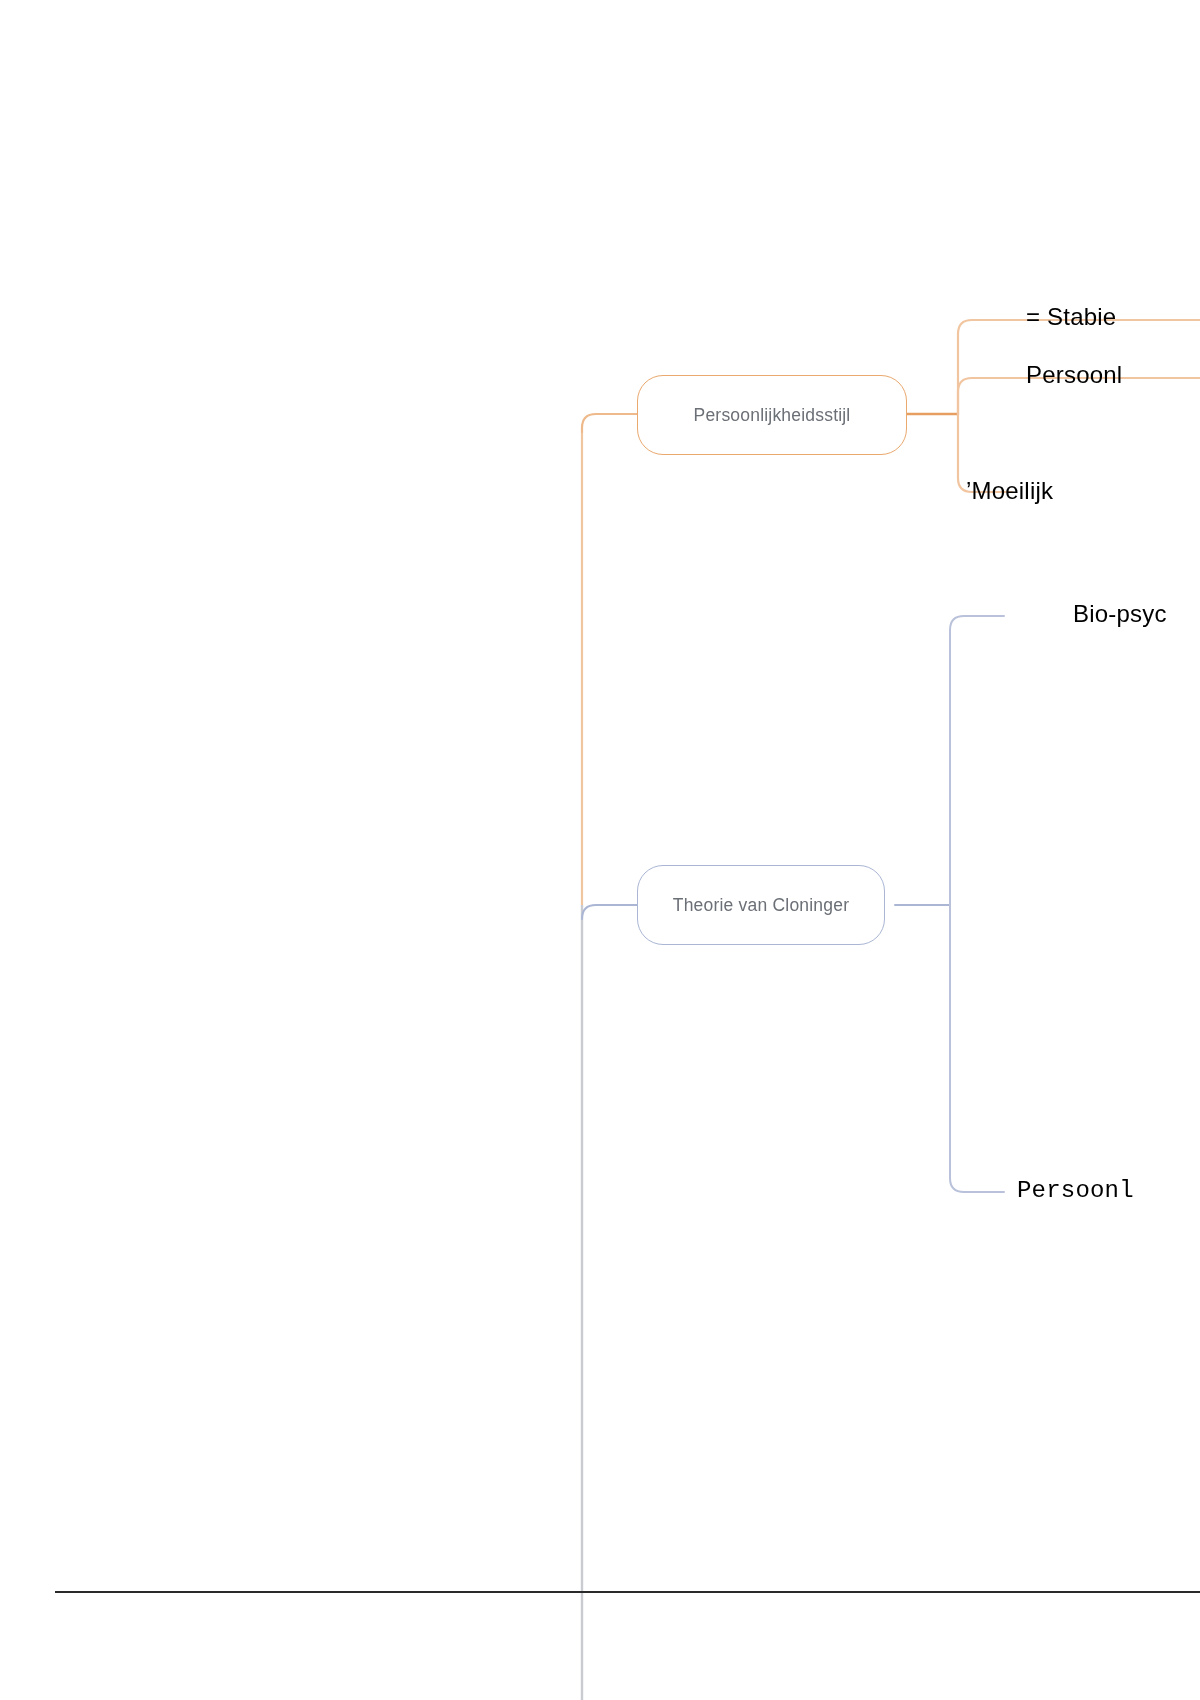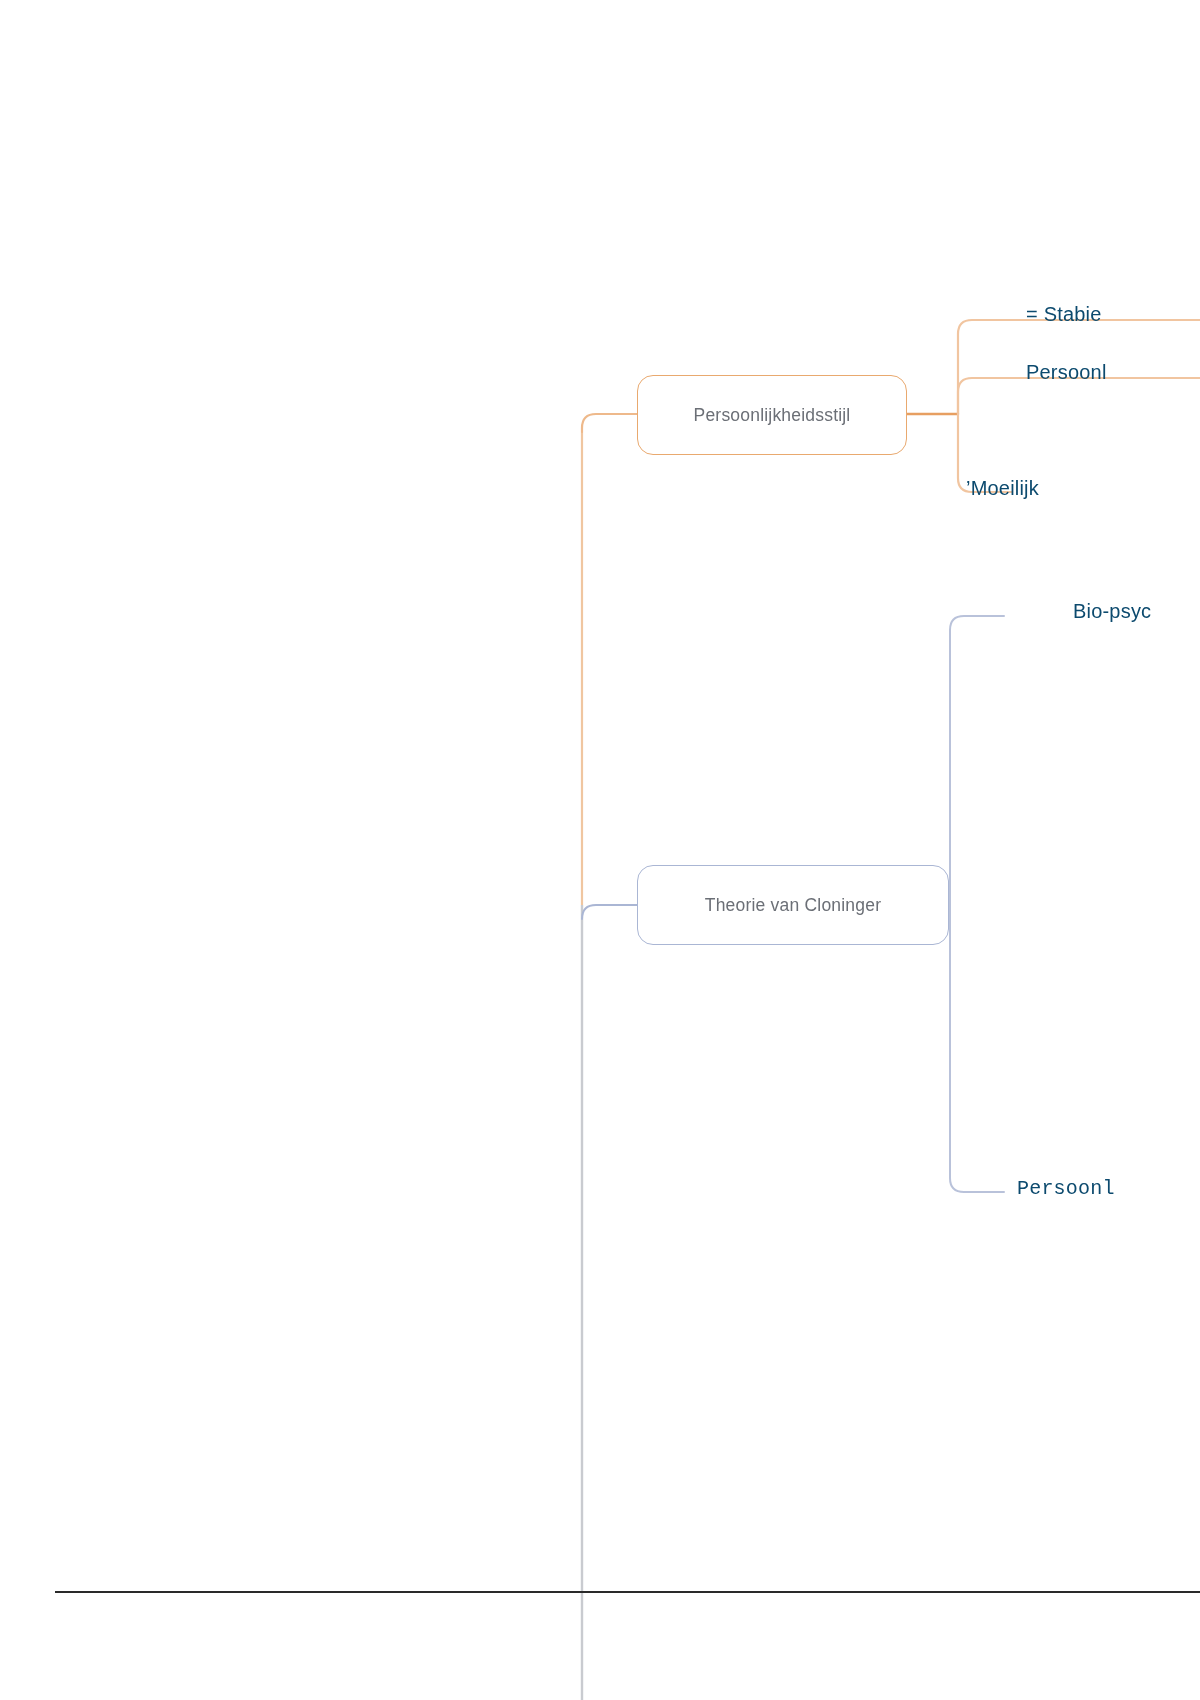"= Stabie" .leaf { color: #0c4a6e -> #000000; font-size: 20px -> 24px }
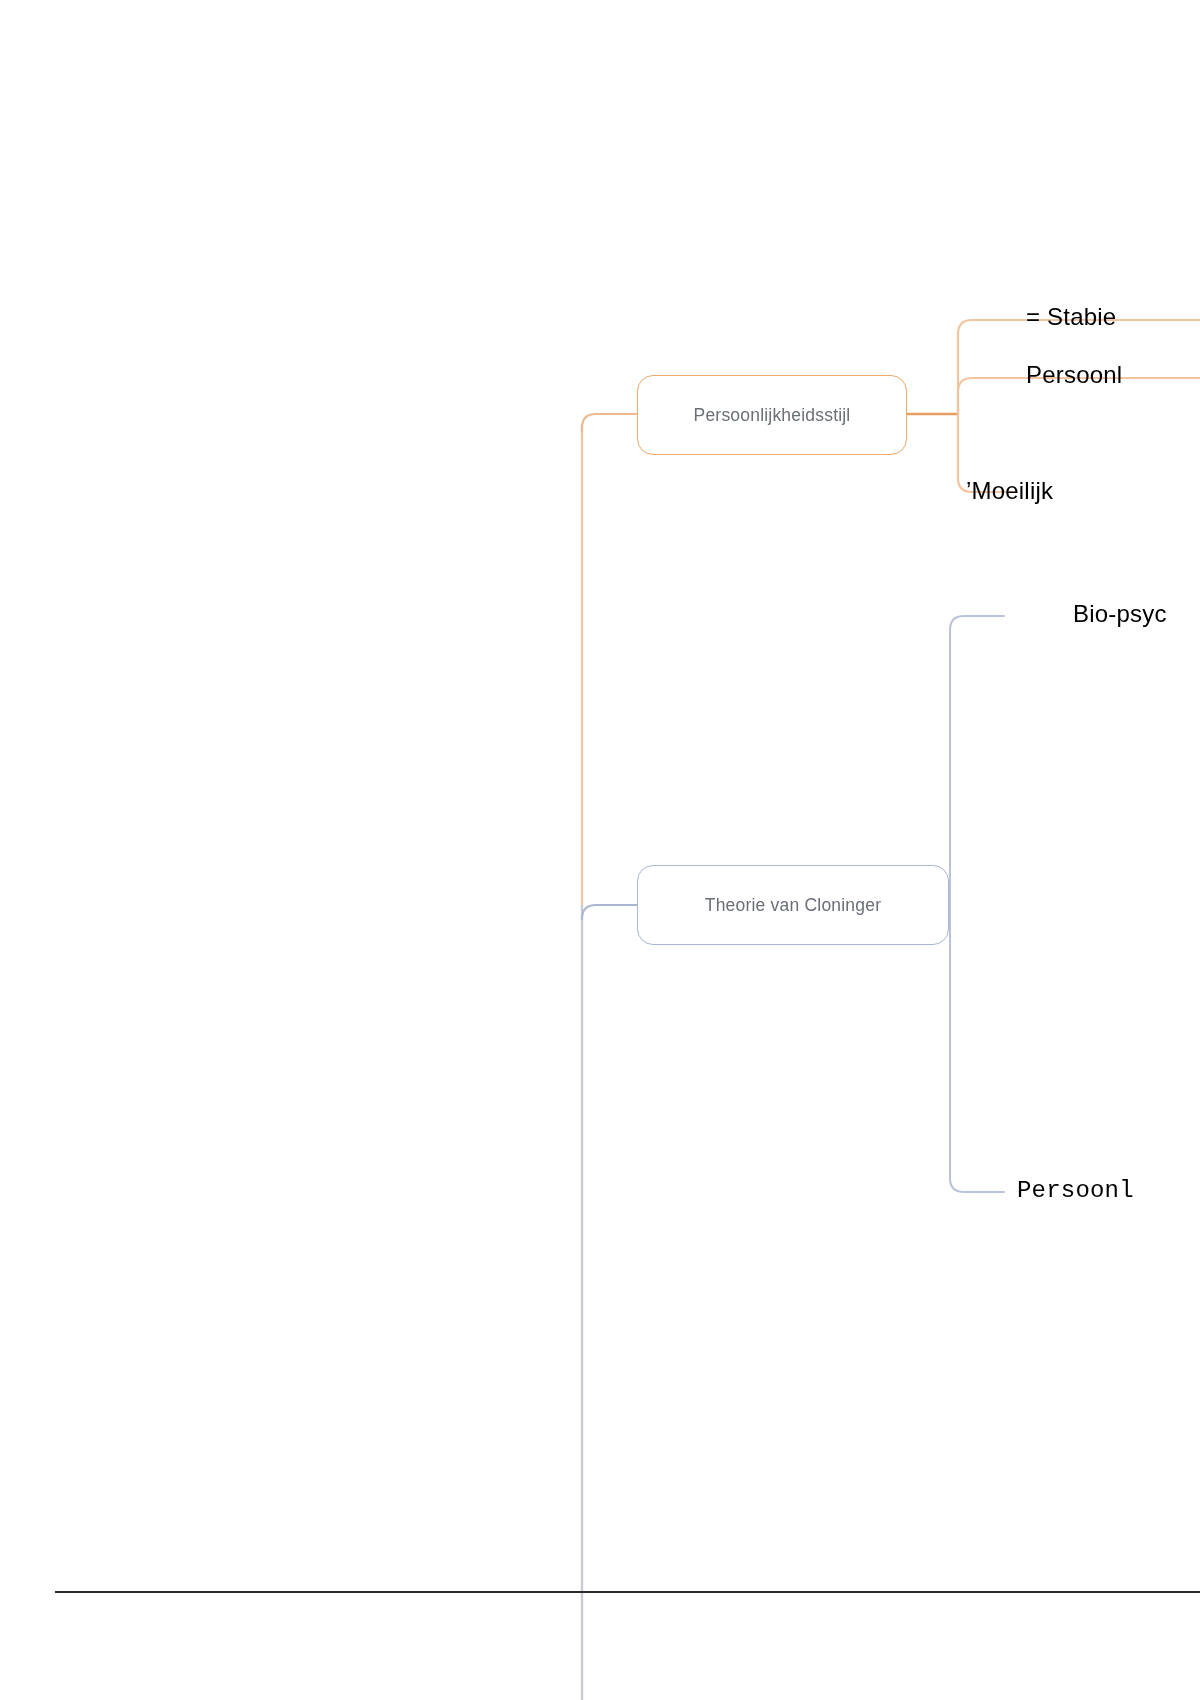"Persoonlijkheidsstijl" .node { border-radius: 16px -> 26px }
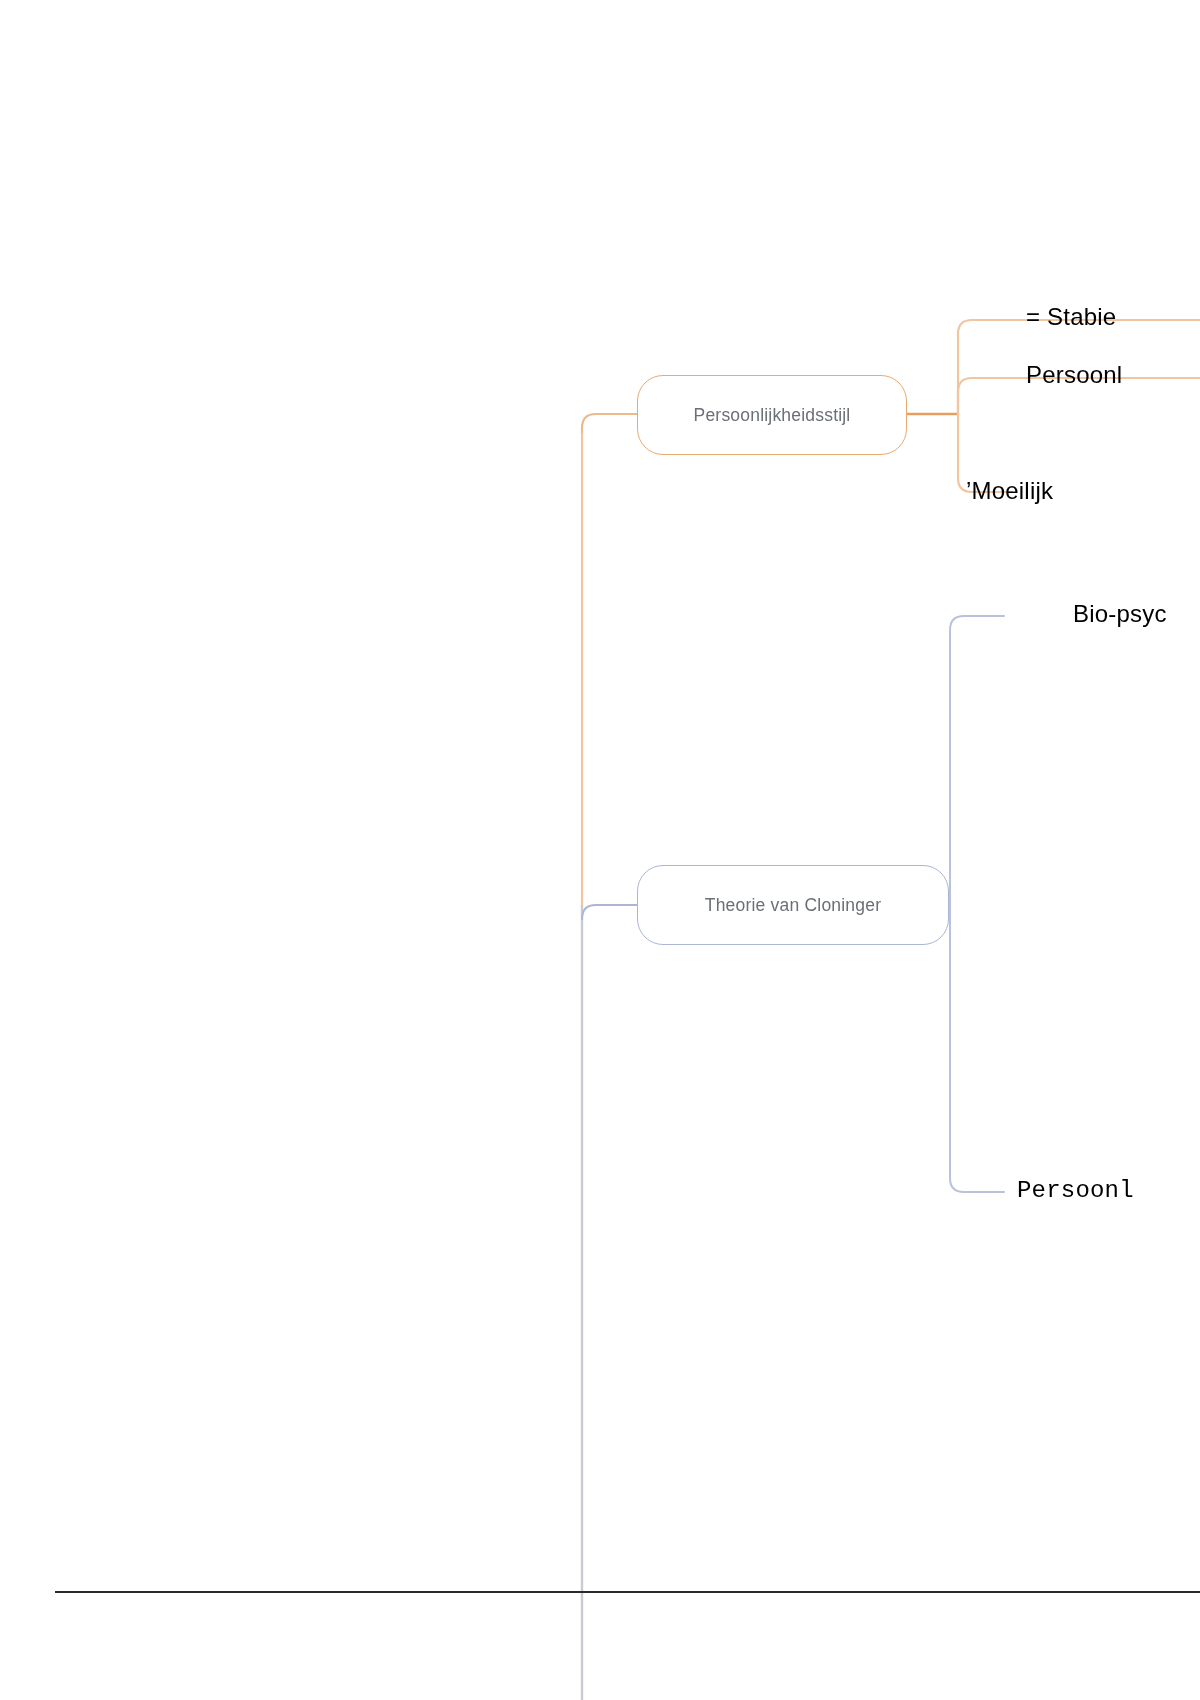"Theorie van Cloninger" div.node { width: 312px -> 248px }
